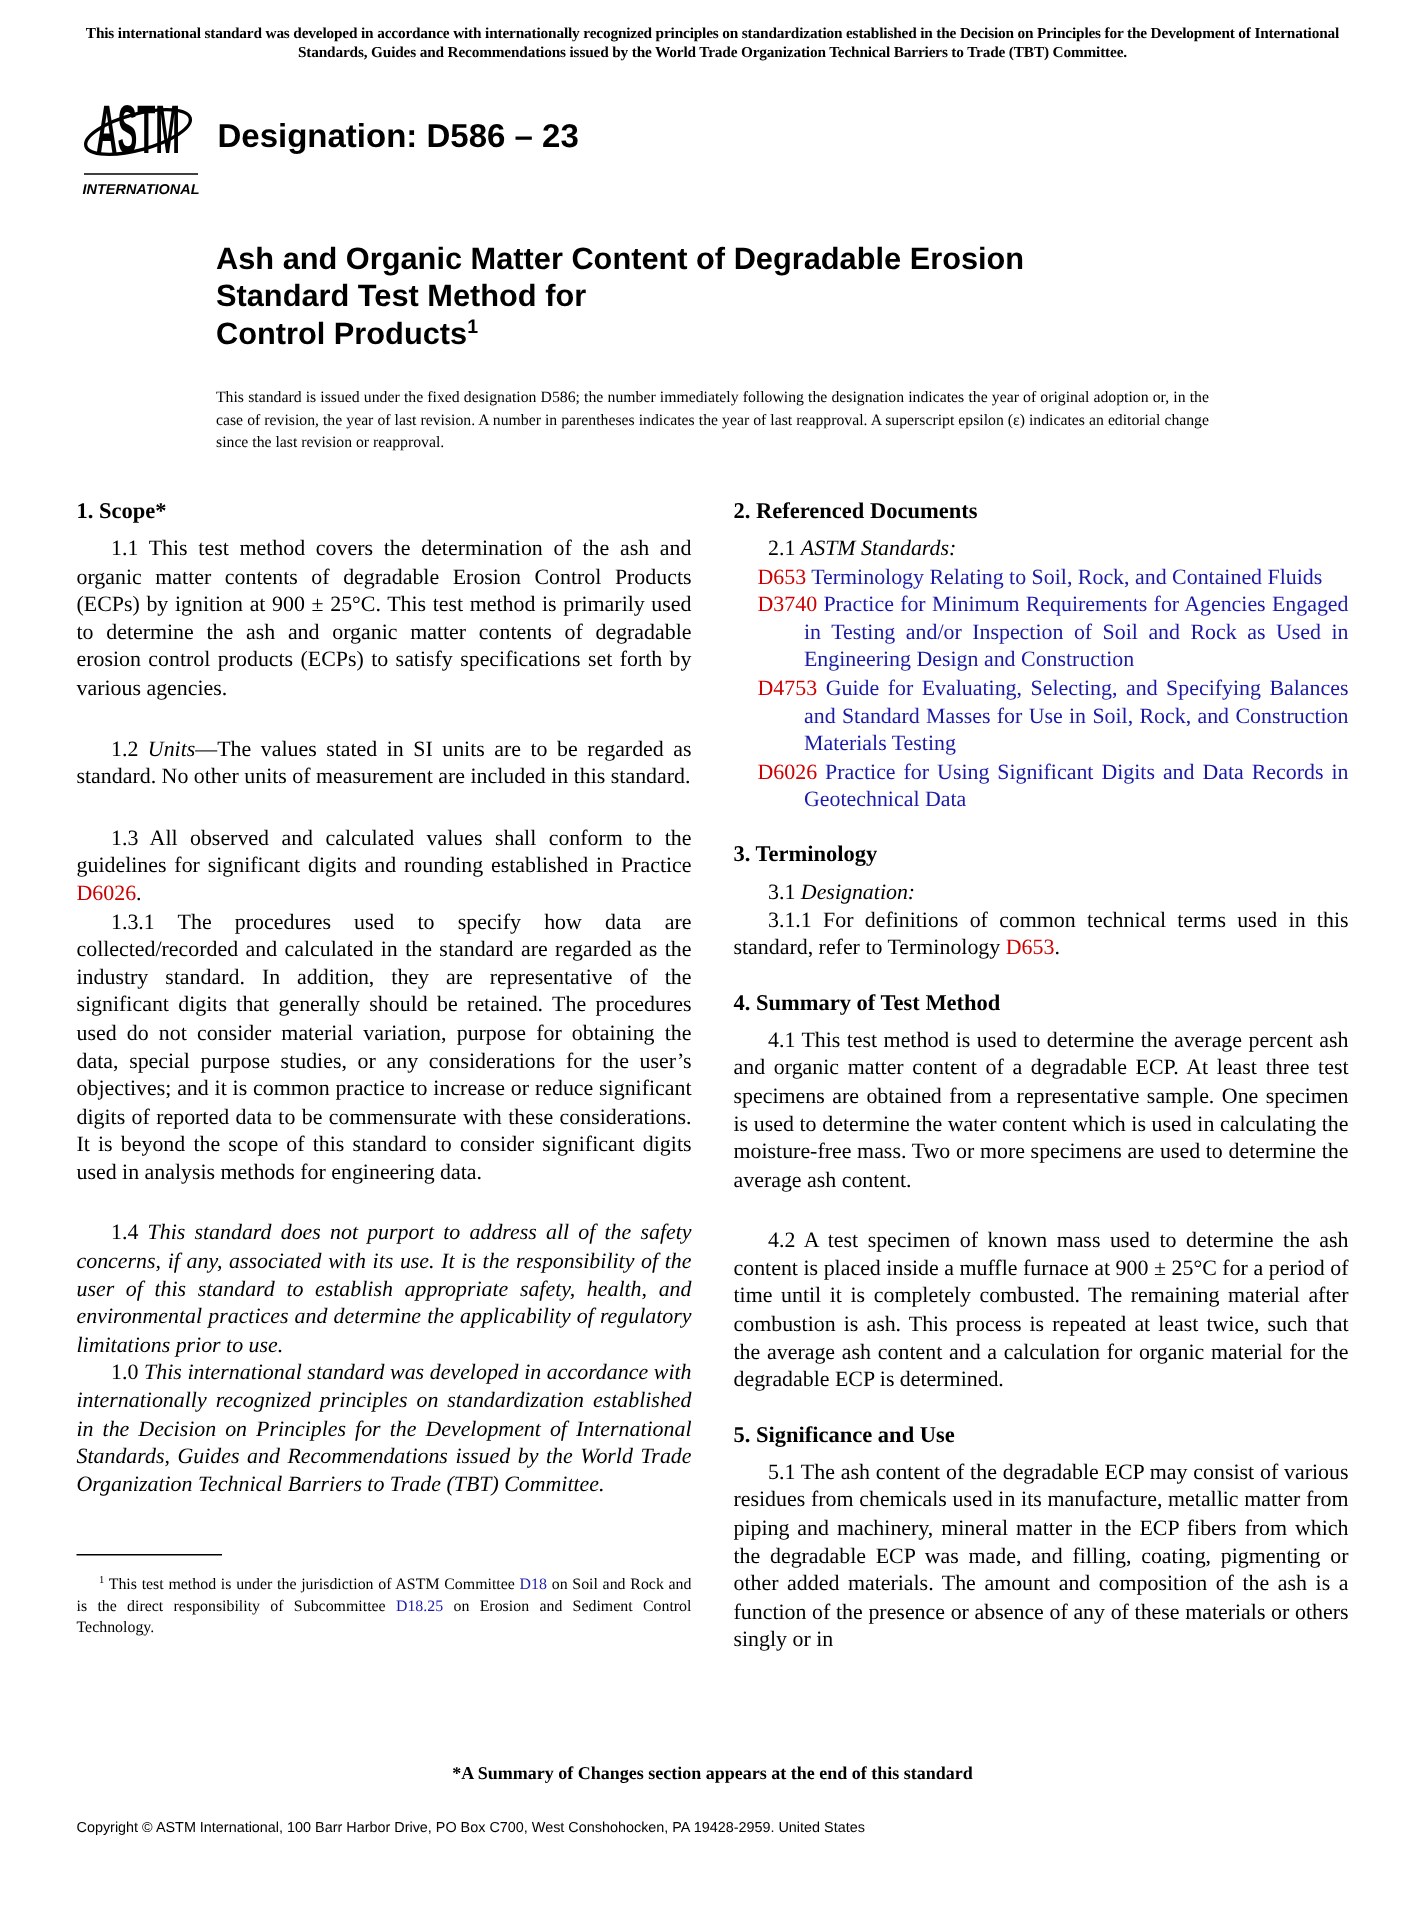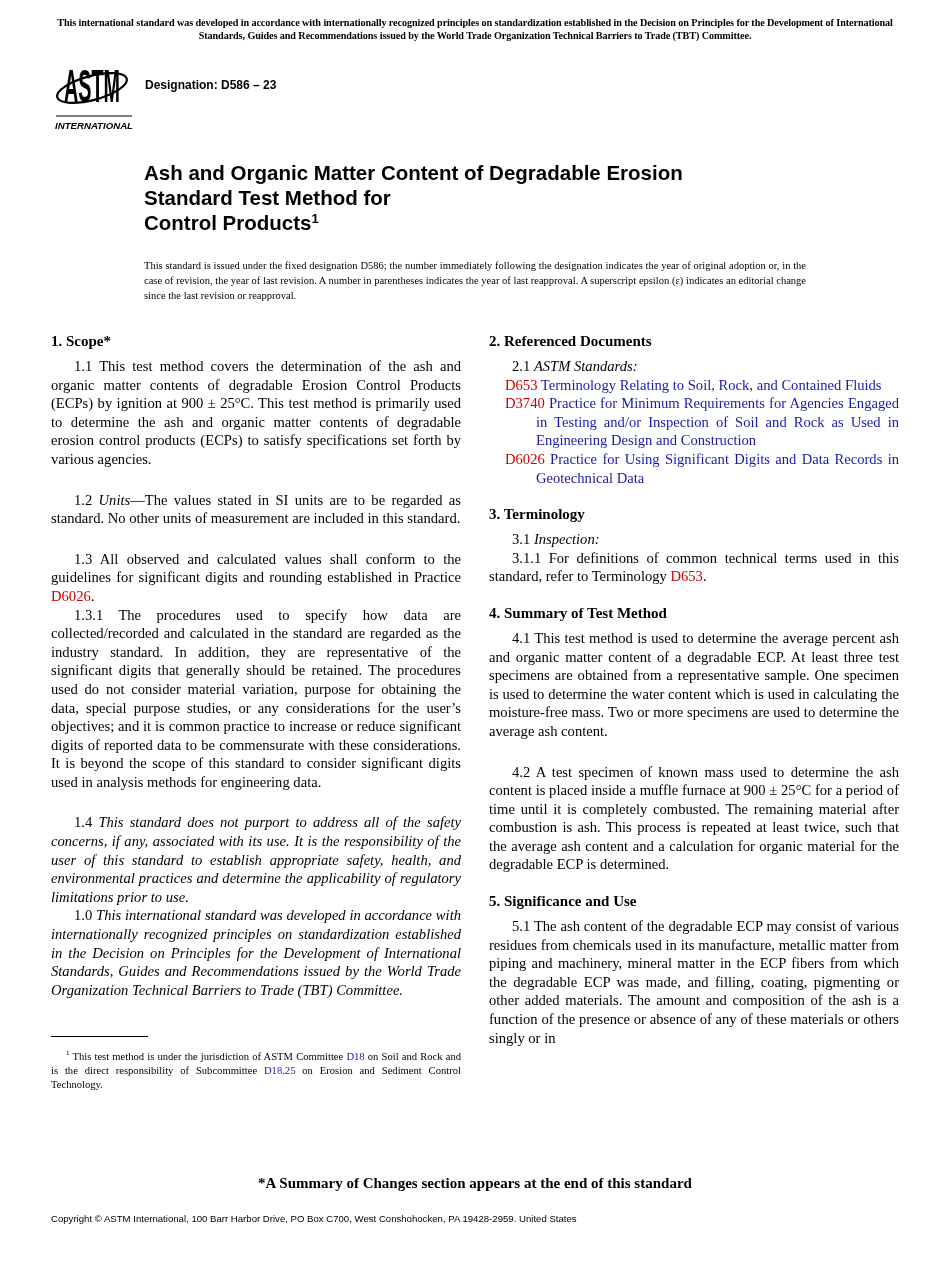"Designation: D586 – 23" .designation { font-size: 12px -> 22px }
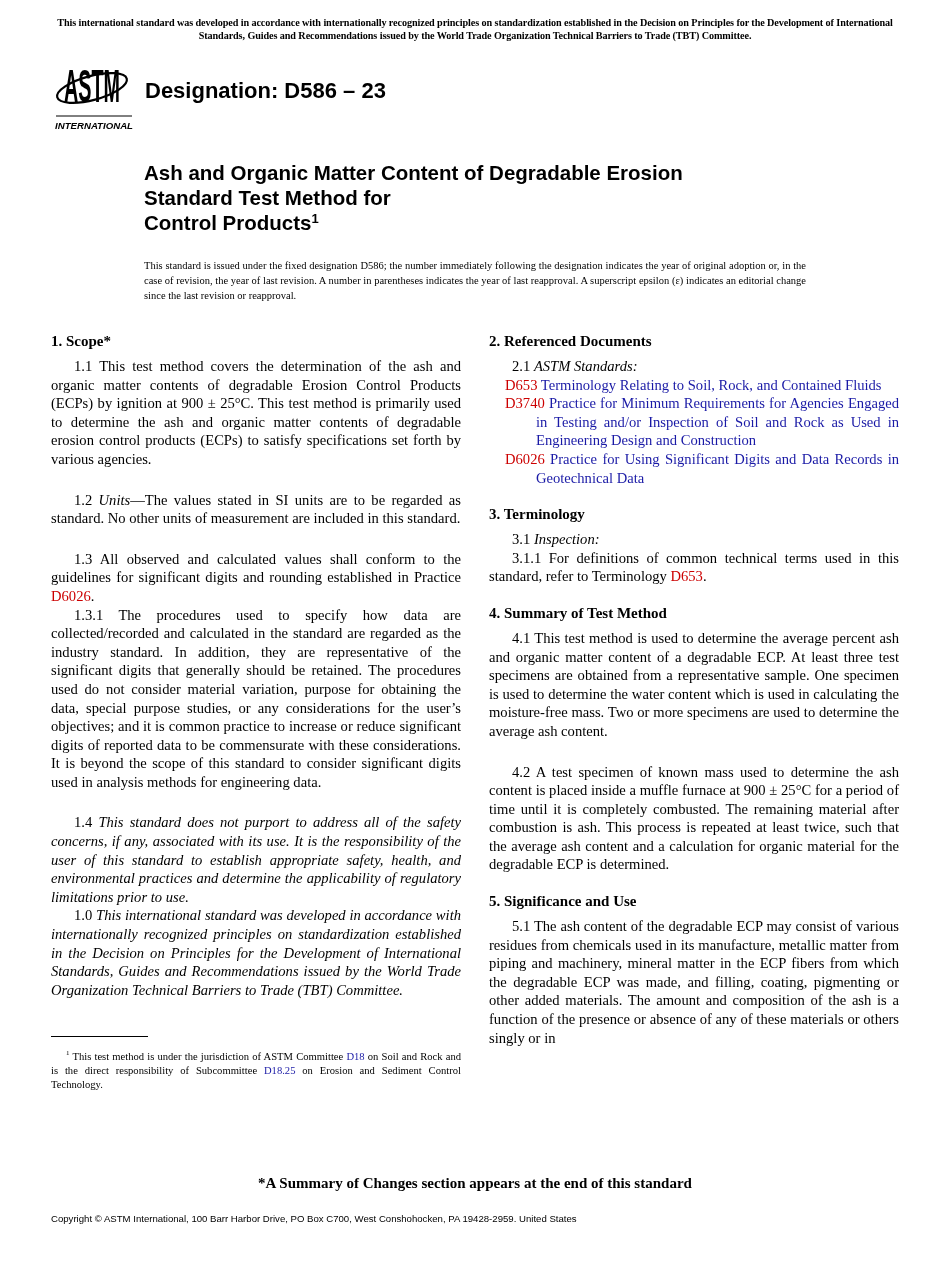"D4753 Guide for Evaluating, Selecting," div.refitem { html: none -> <div><span>D4753</span> <span>Guide for Evaluating, Selecting, and Specifying Balances and Standard Masses for Use in Soil, Rock, and Construction Materials Testing</span></div> }
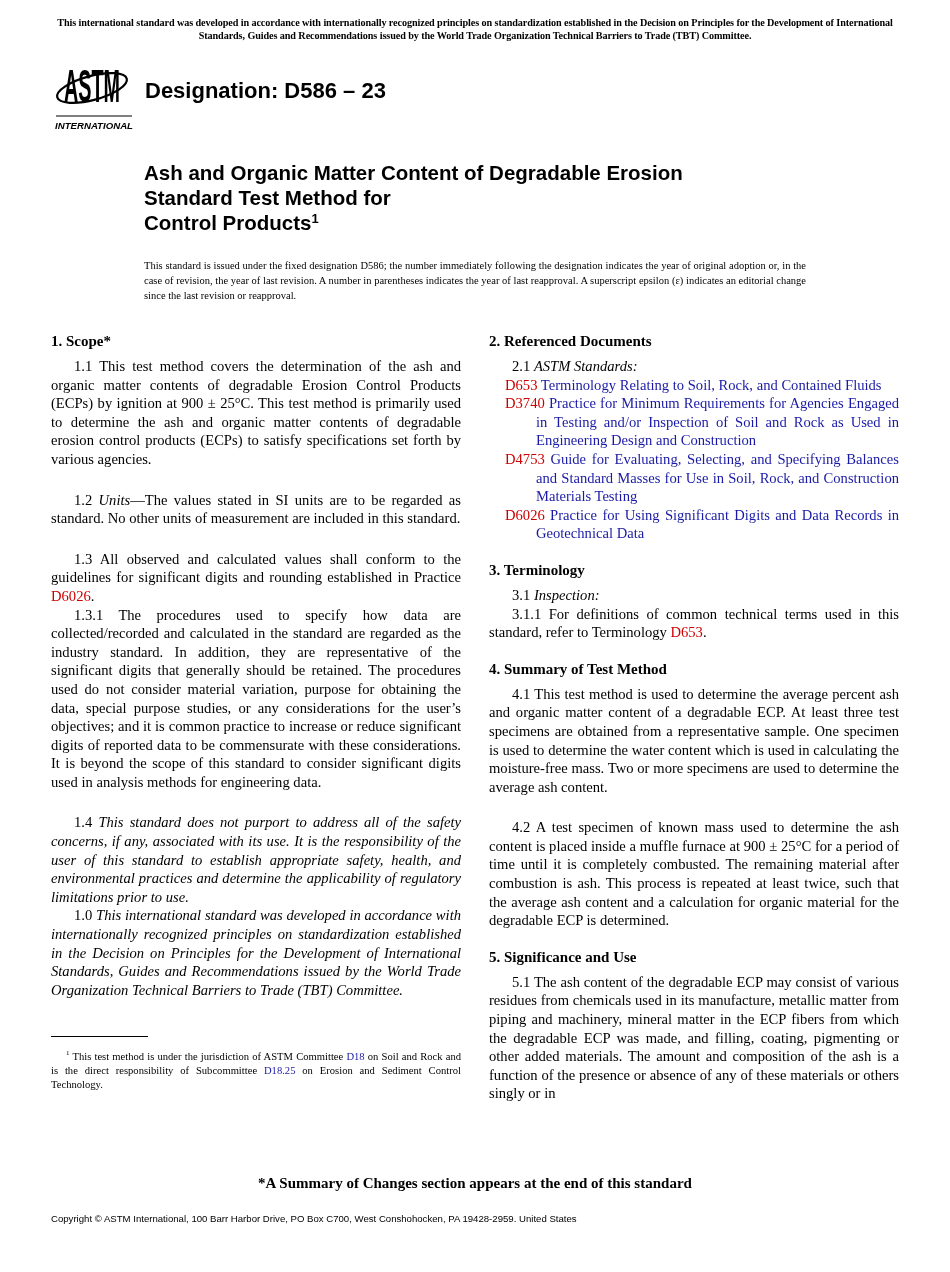"Inspection:" i { text: Inspection -> Designation }
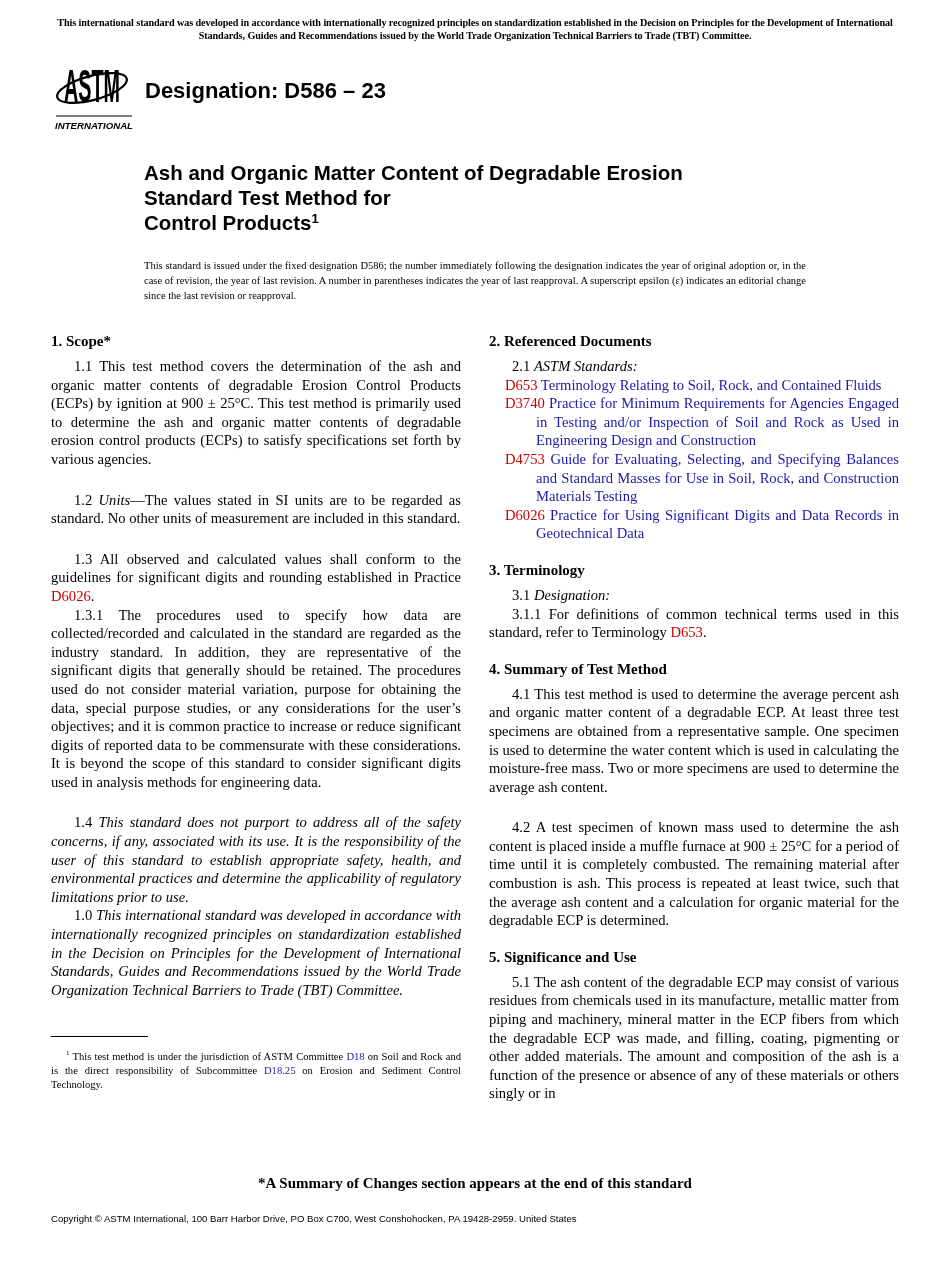"*A Summary of Changes section" .changes-note { font-size: 15px -> 12px }
